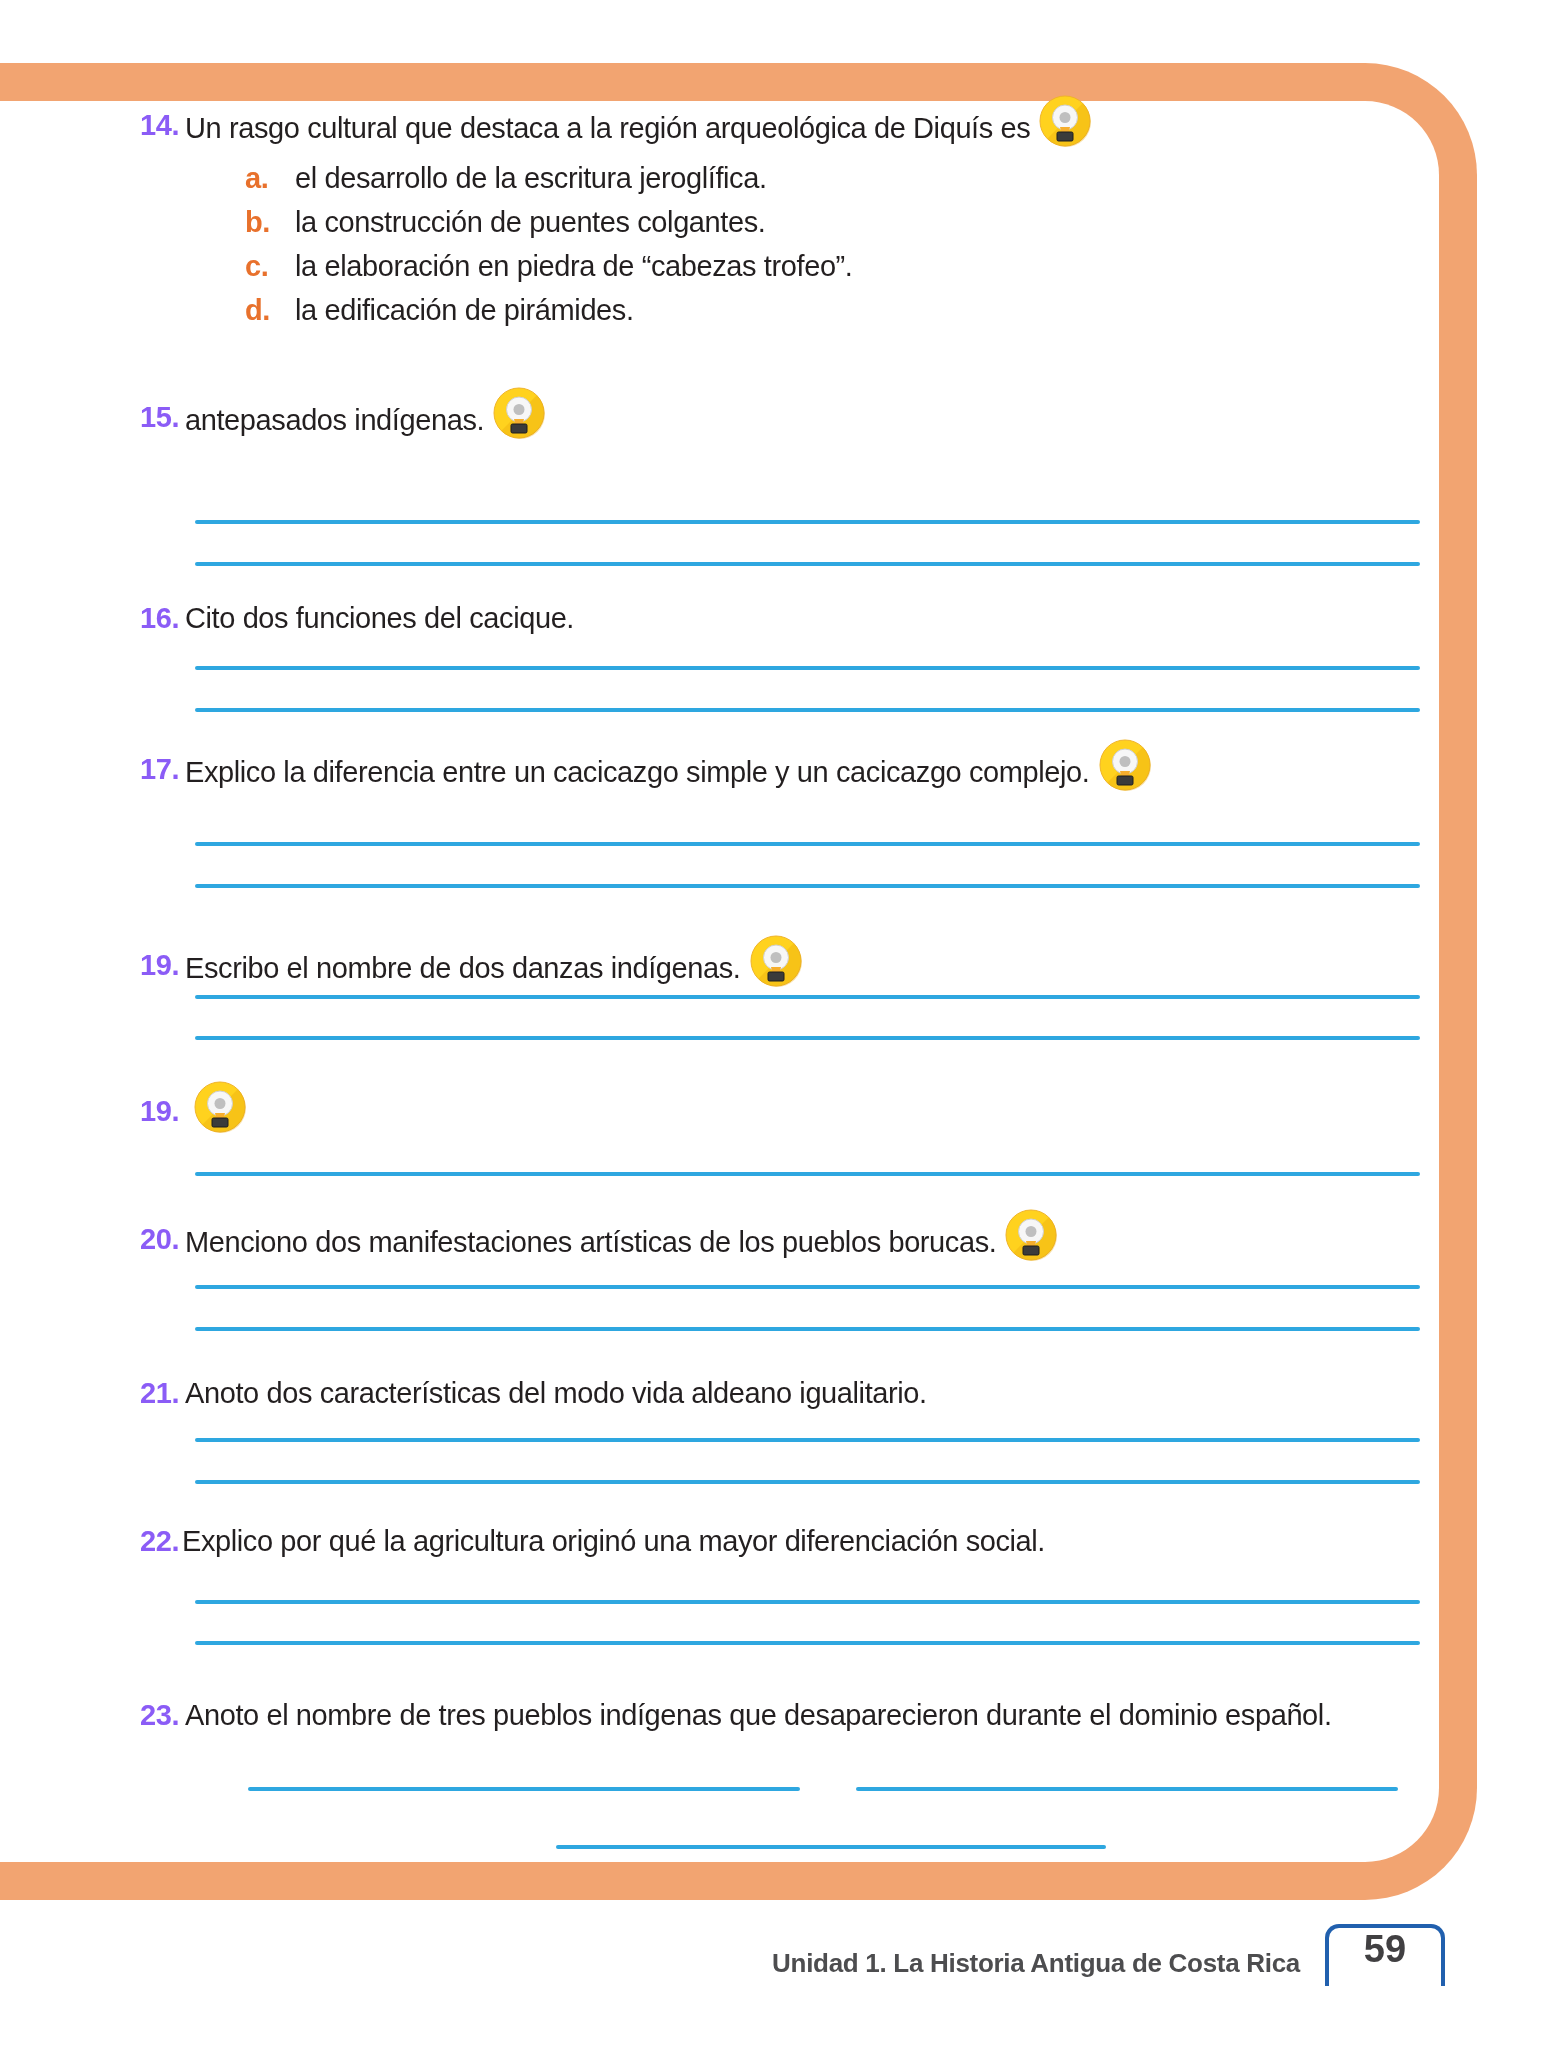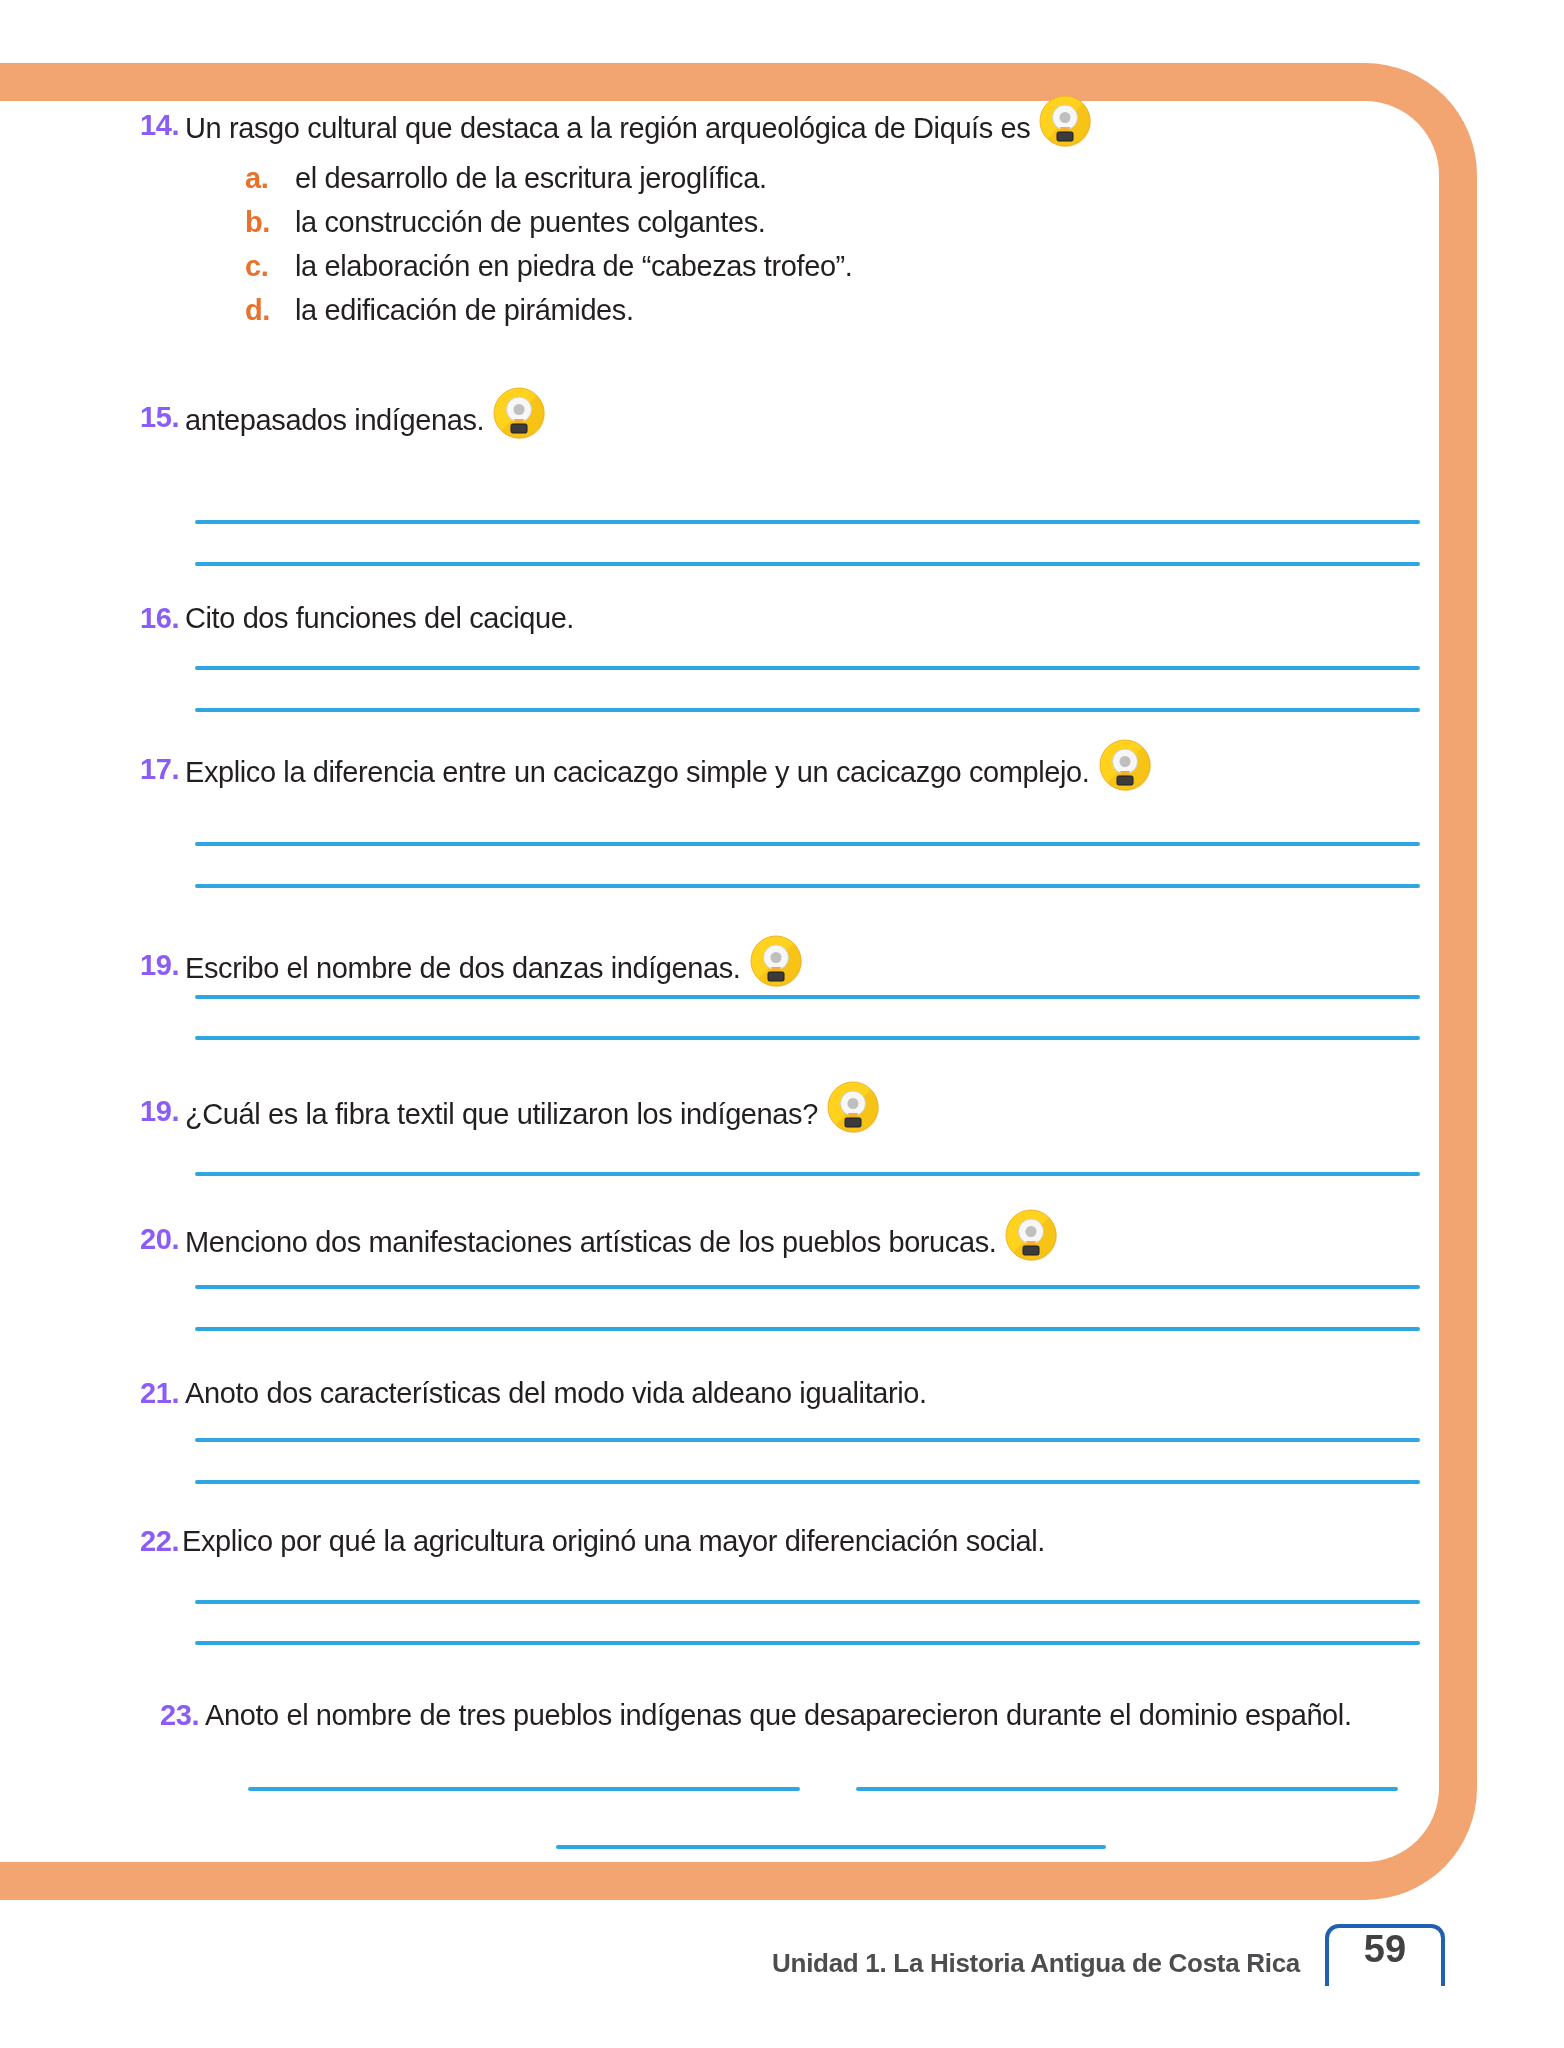"¿Cuál es la fibra textil" span { html: <span>¿Cuál es la fibra textil que utilizaron los indígenas?</span> -> none }
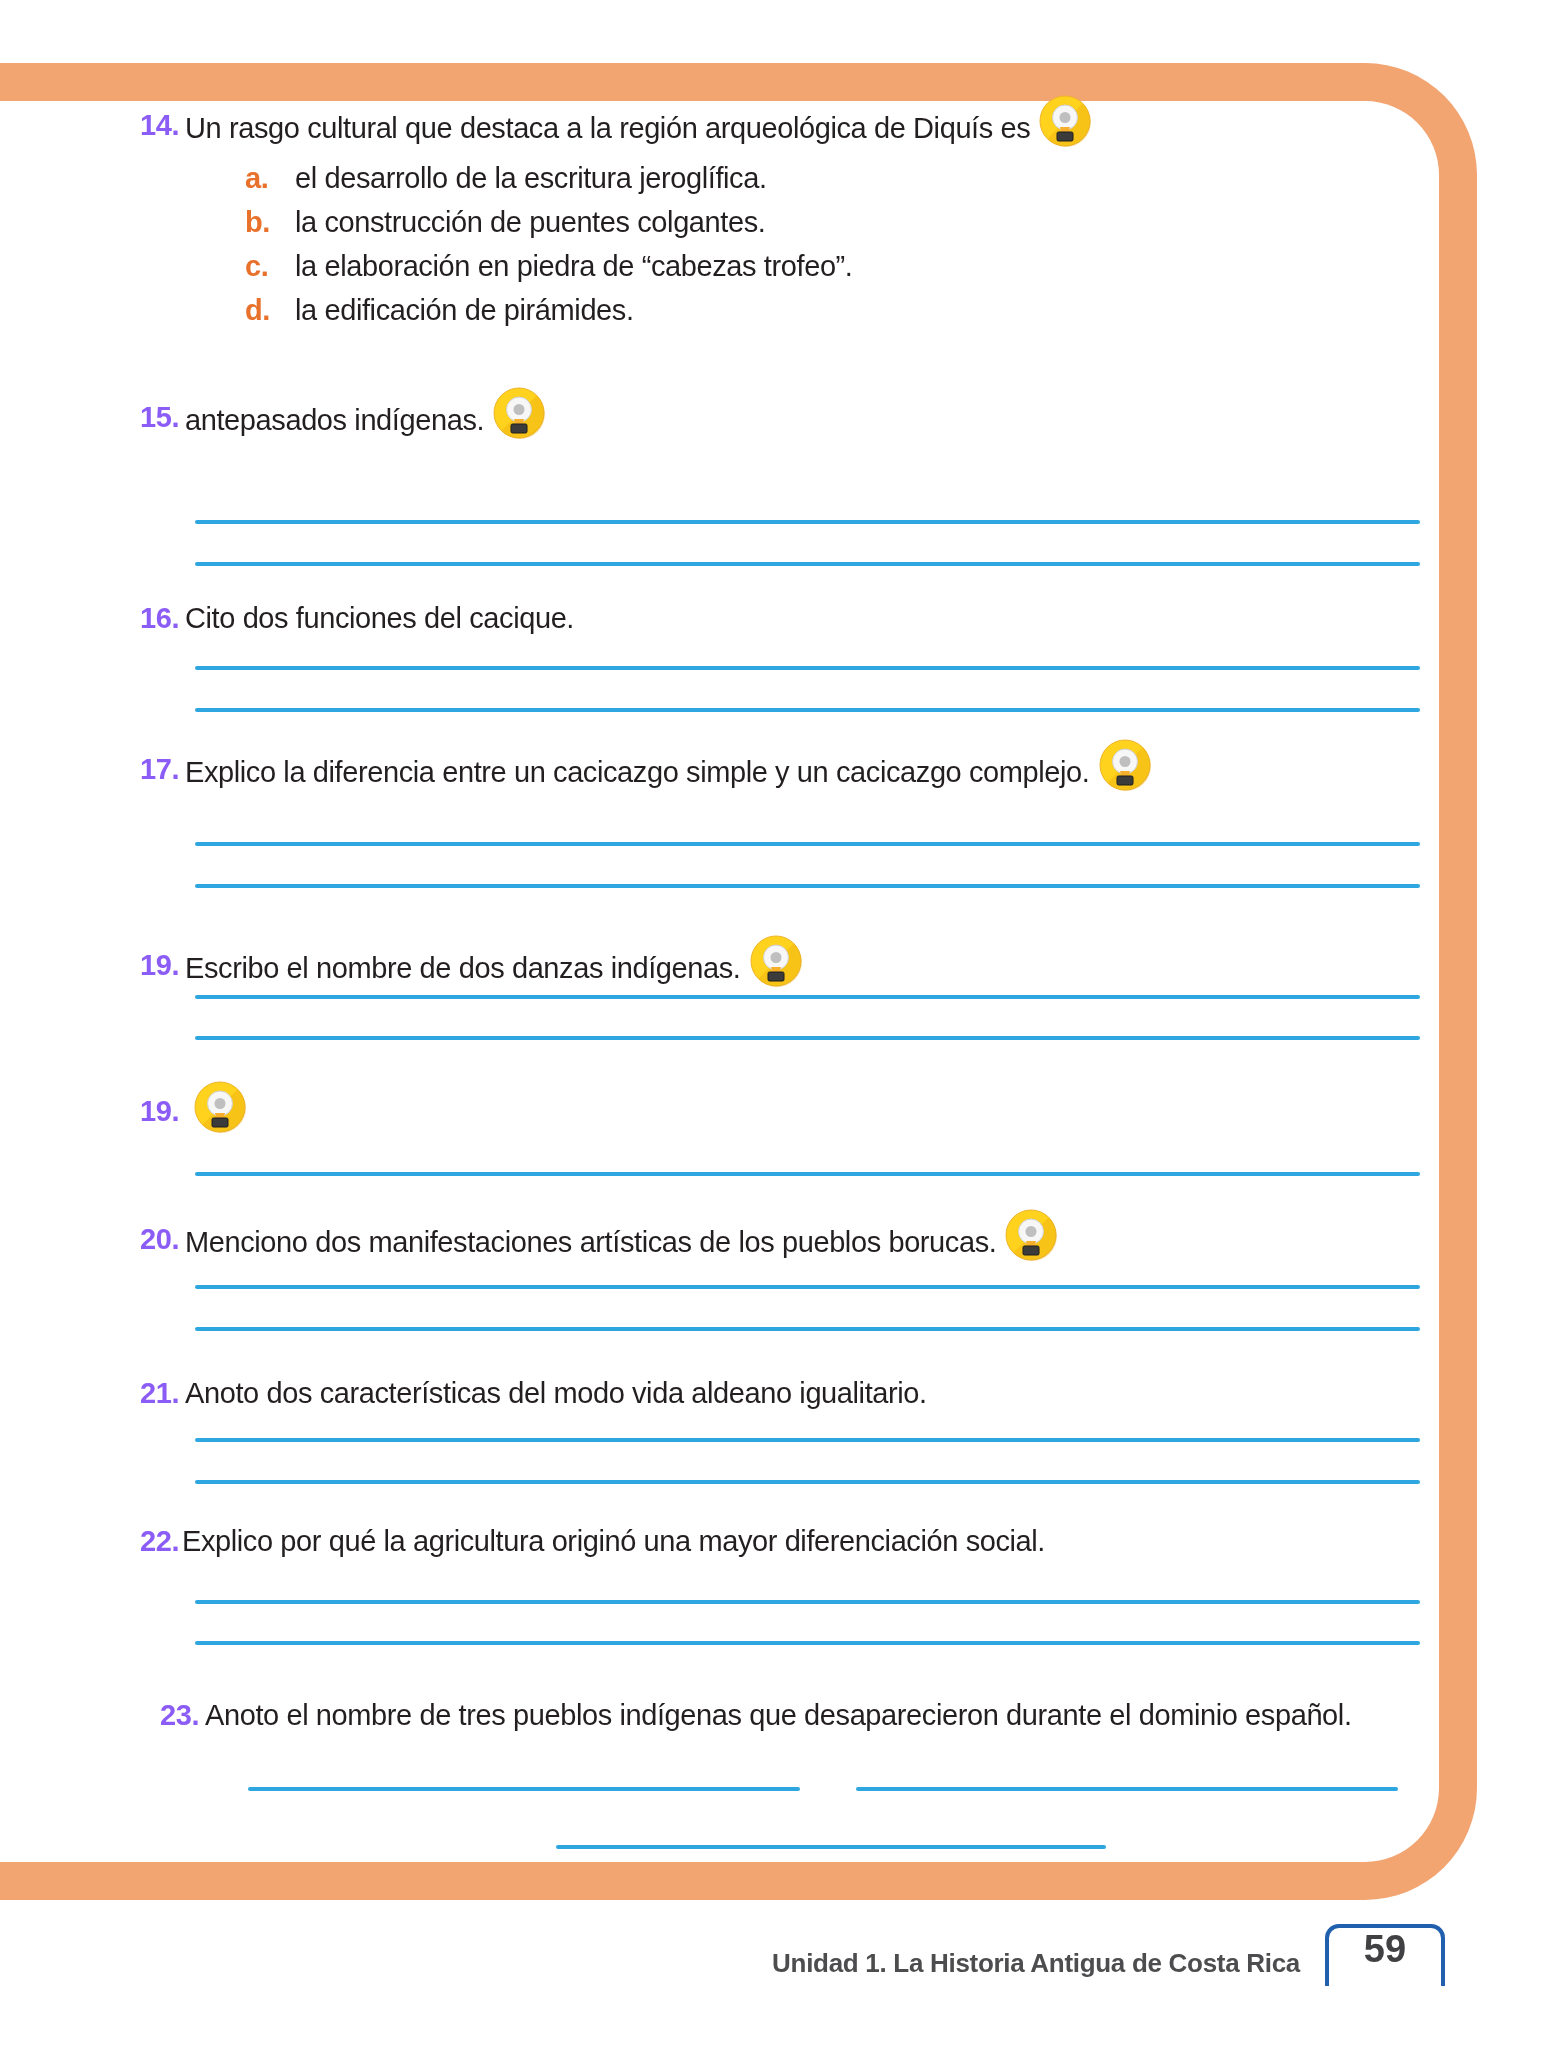"23." div.q { margin-left: 20px -> none }
